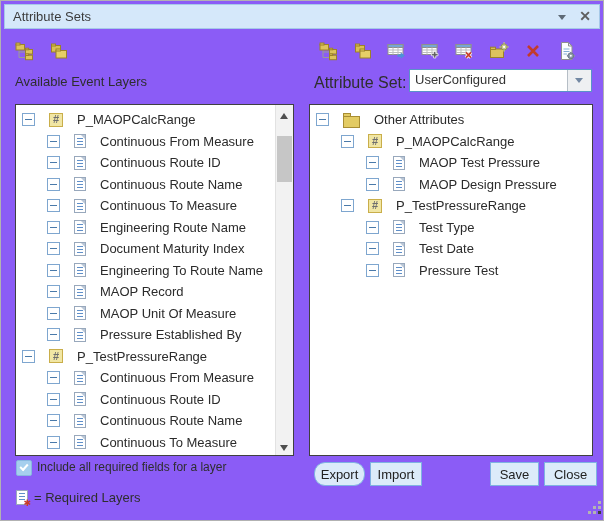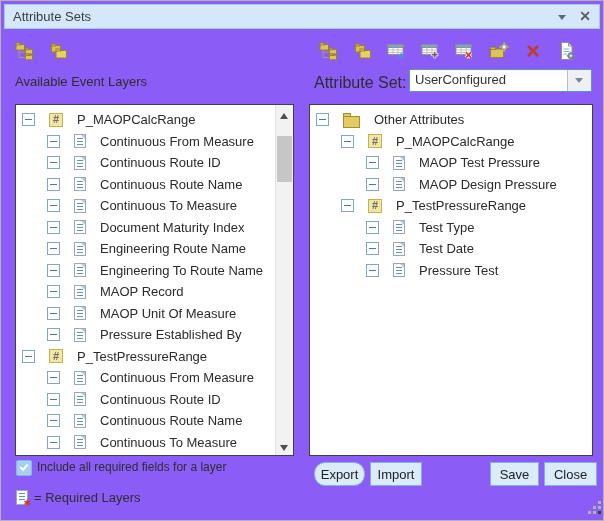"Document Maturity Index" div.tree-row { order: before "Engineering Route Name" -> after "Engineering Route Name" }
